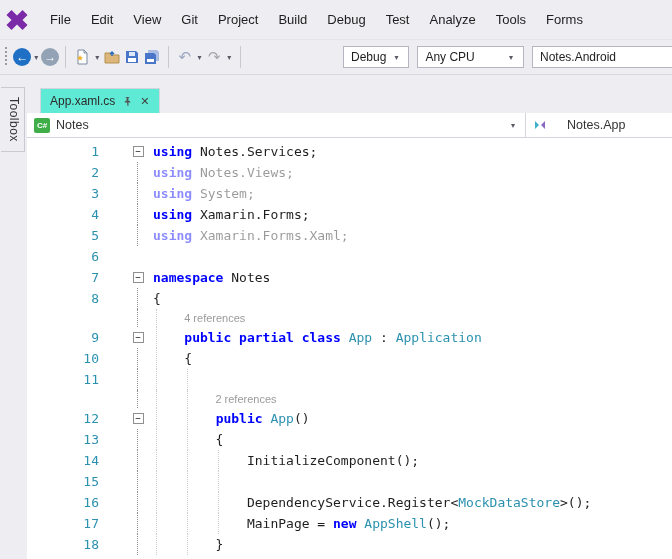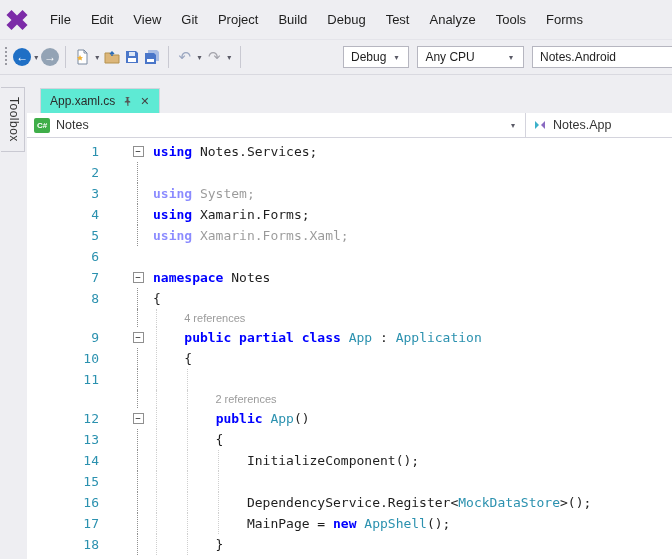"Notes.App" .bc-right { gap: 6px -> 20px }
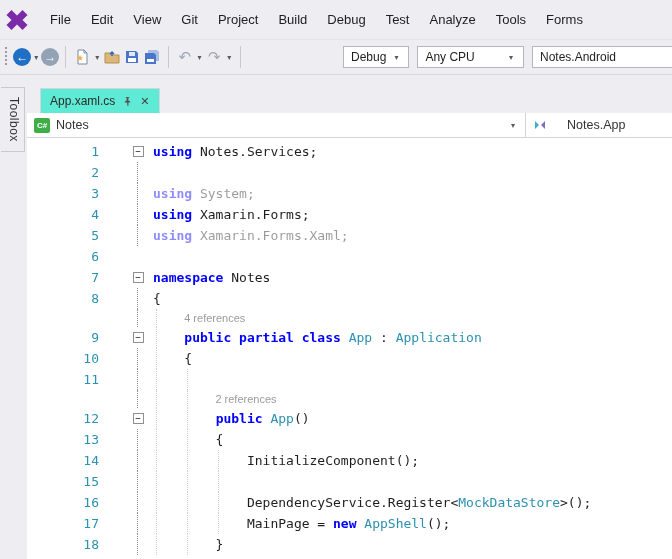"using Notes.Views;" span.content { html: none -> <span><span>using</span><span> Notes.Views;</span></span> }
